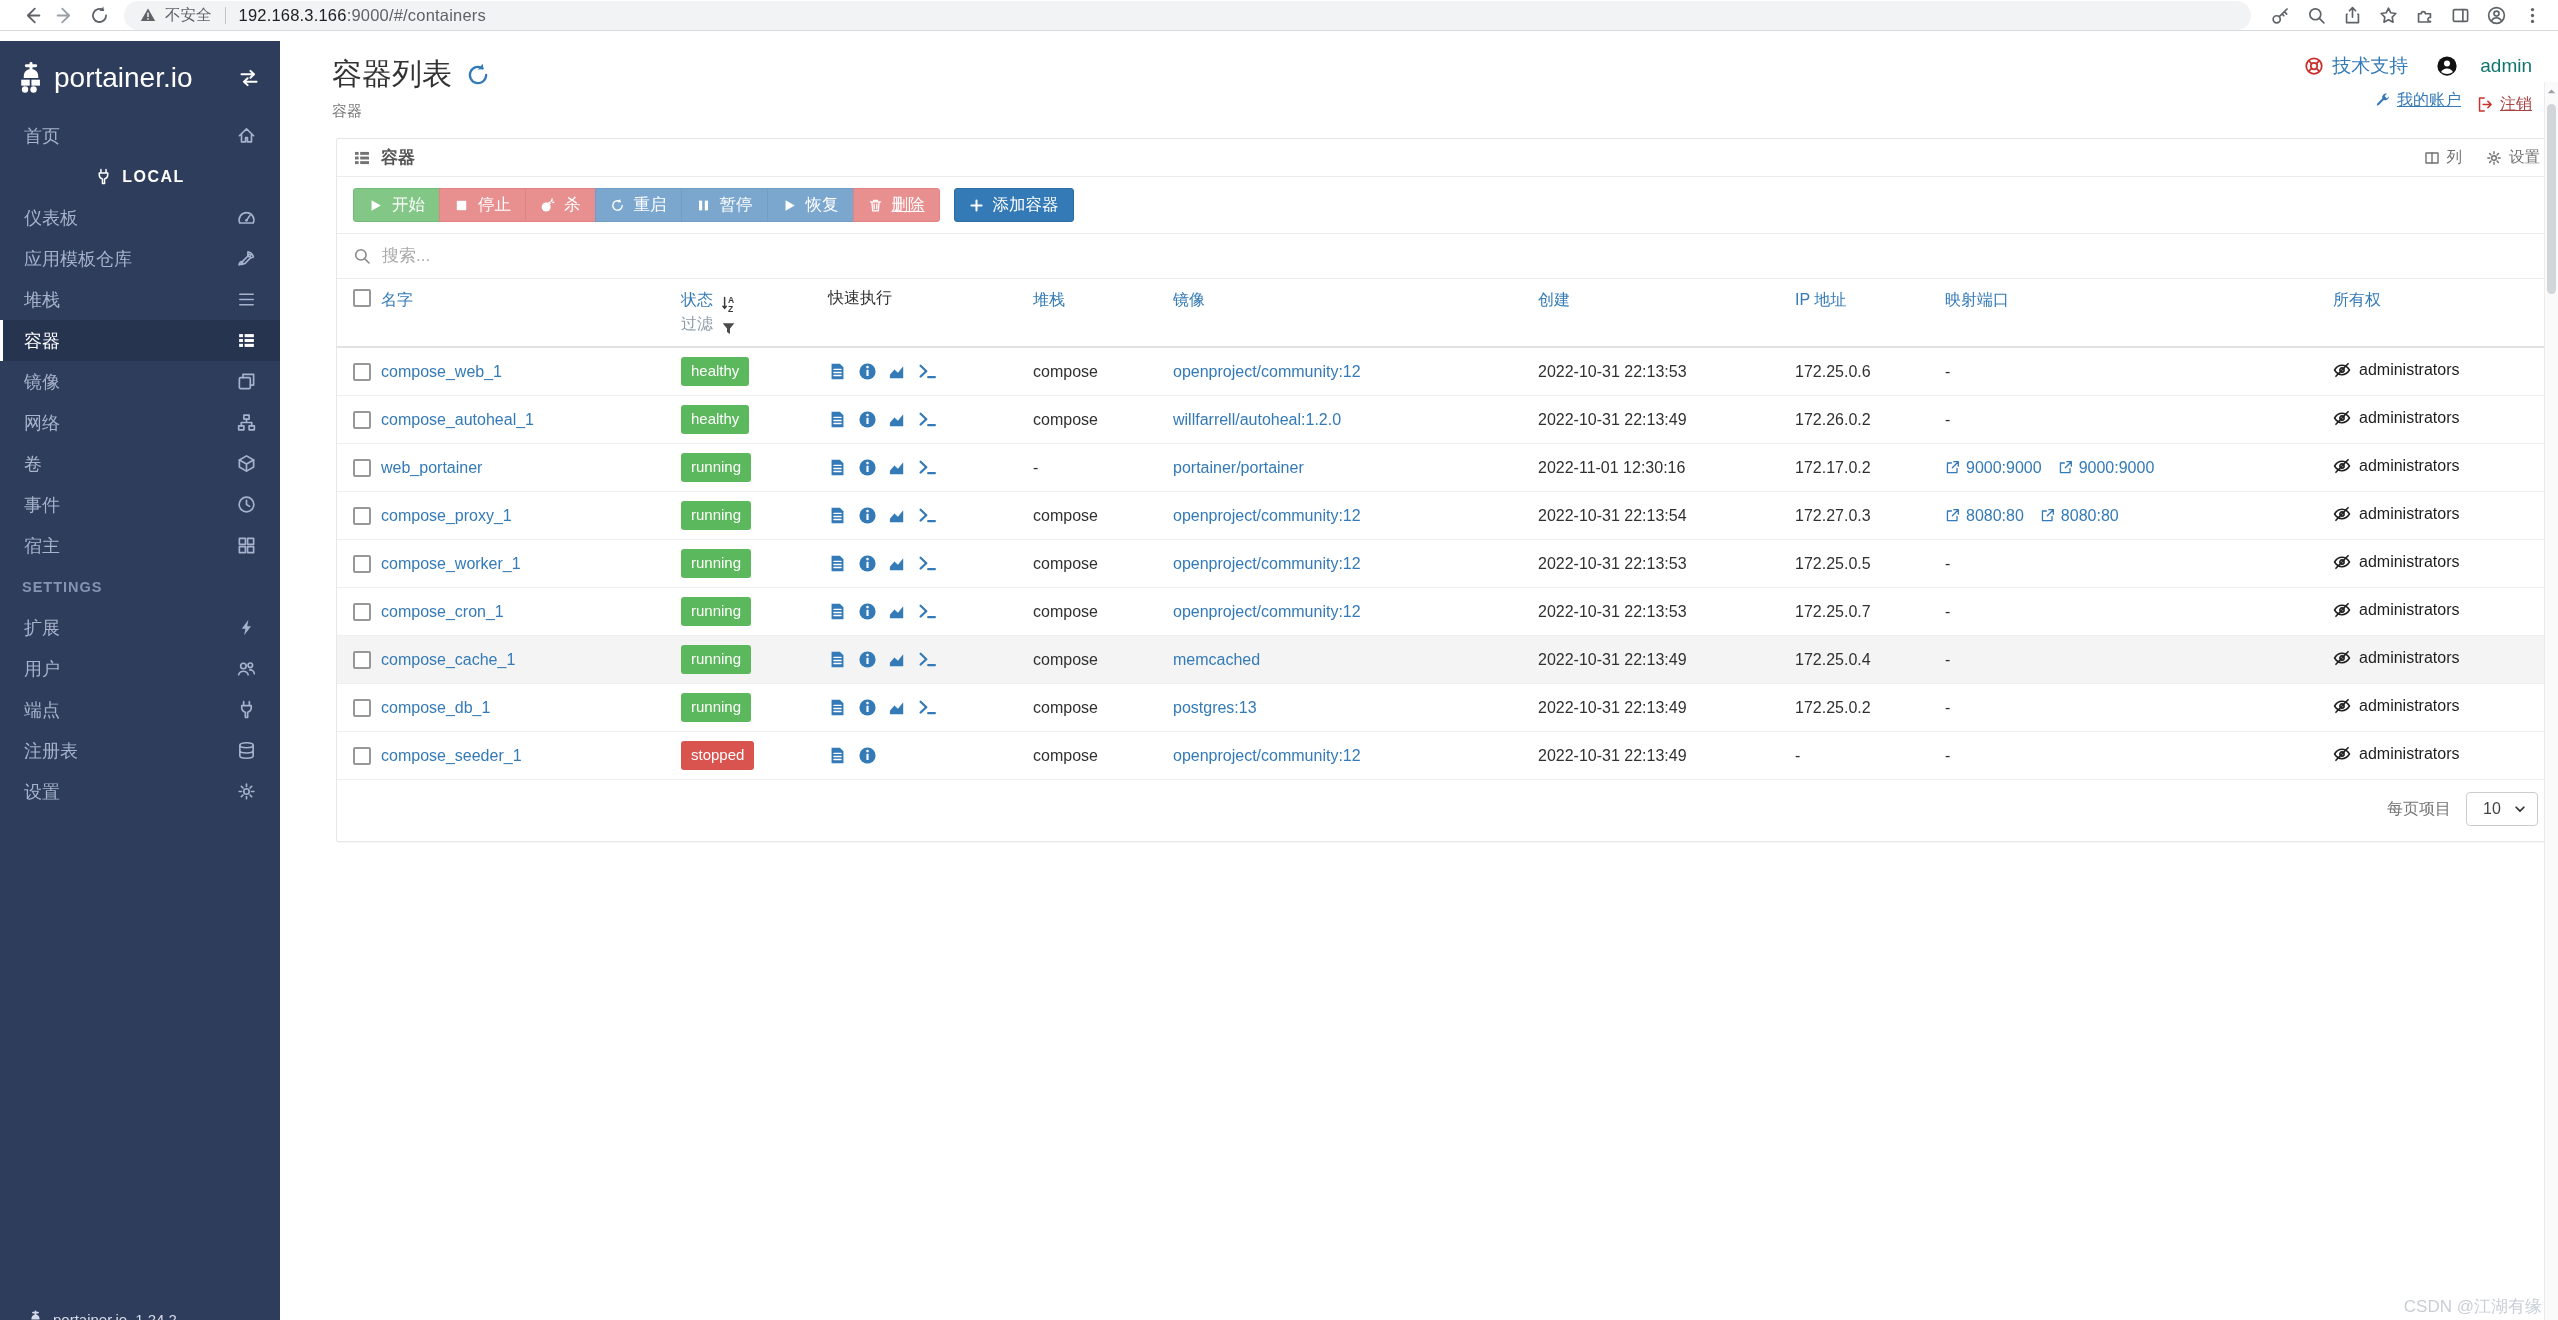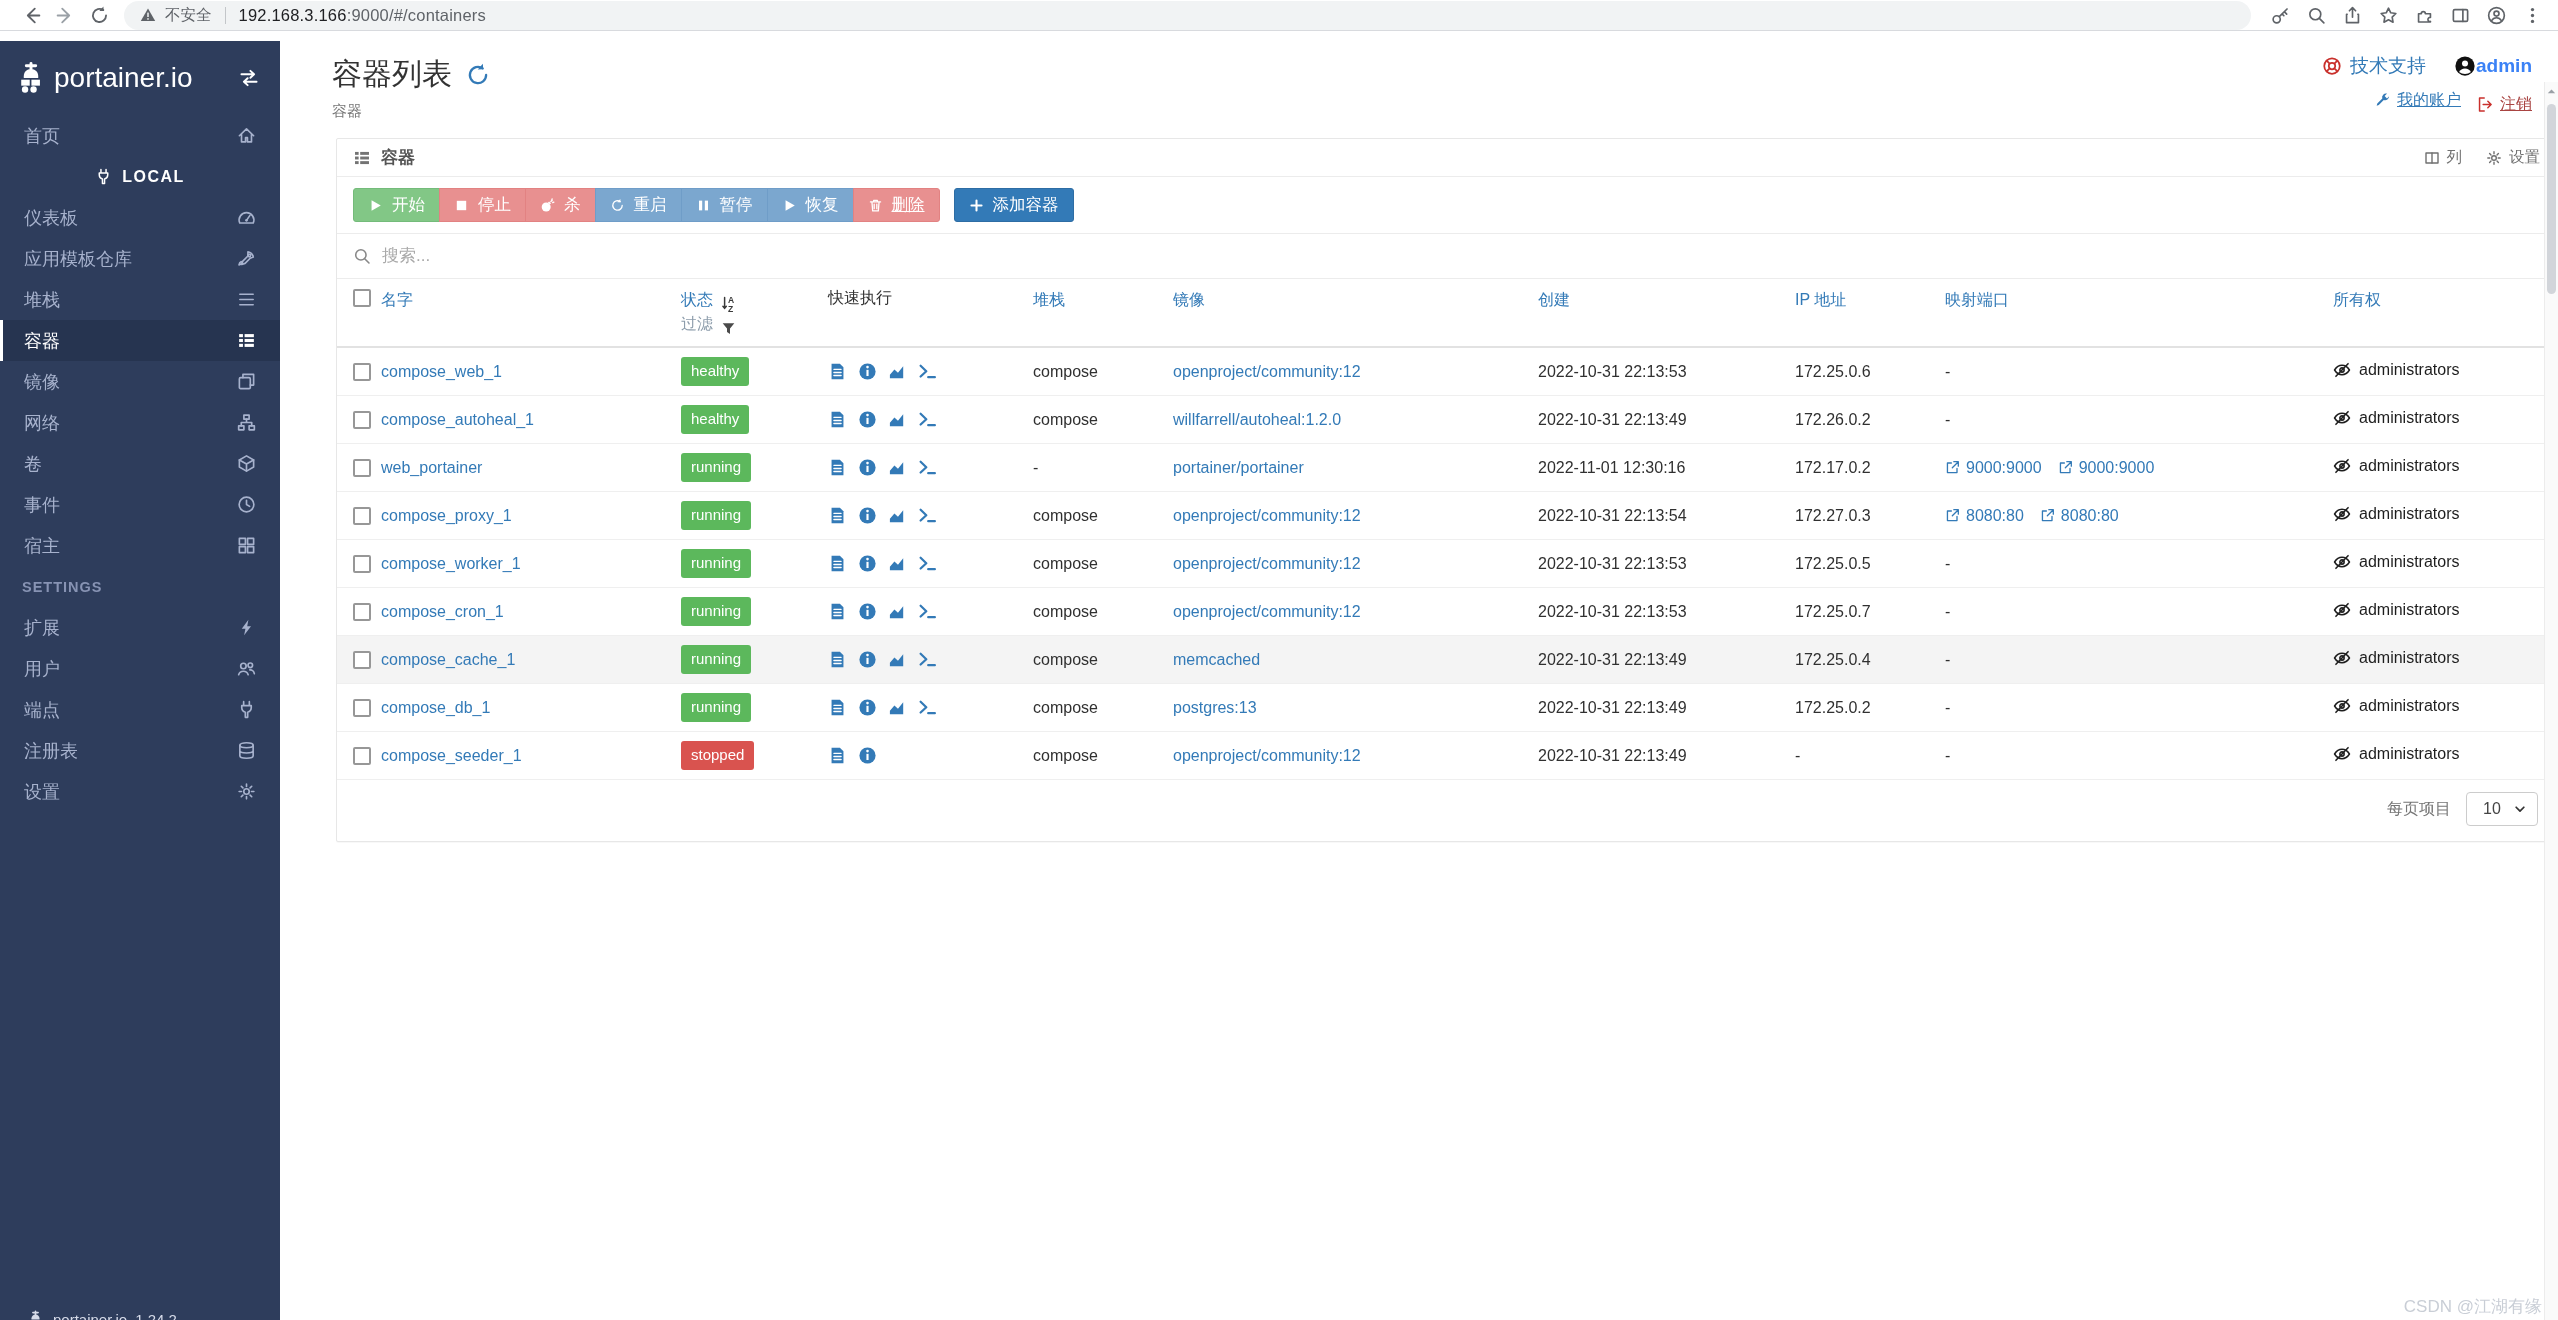"admin" .admin { color: #3b82f6 -> #0f766e; font-weight: bold -> normal; gap: 0 -> 22px }
